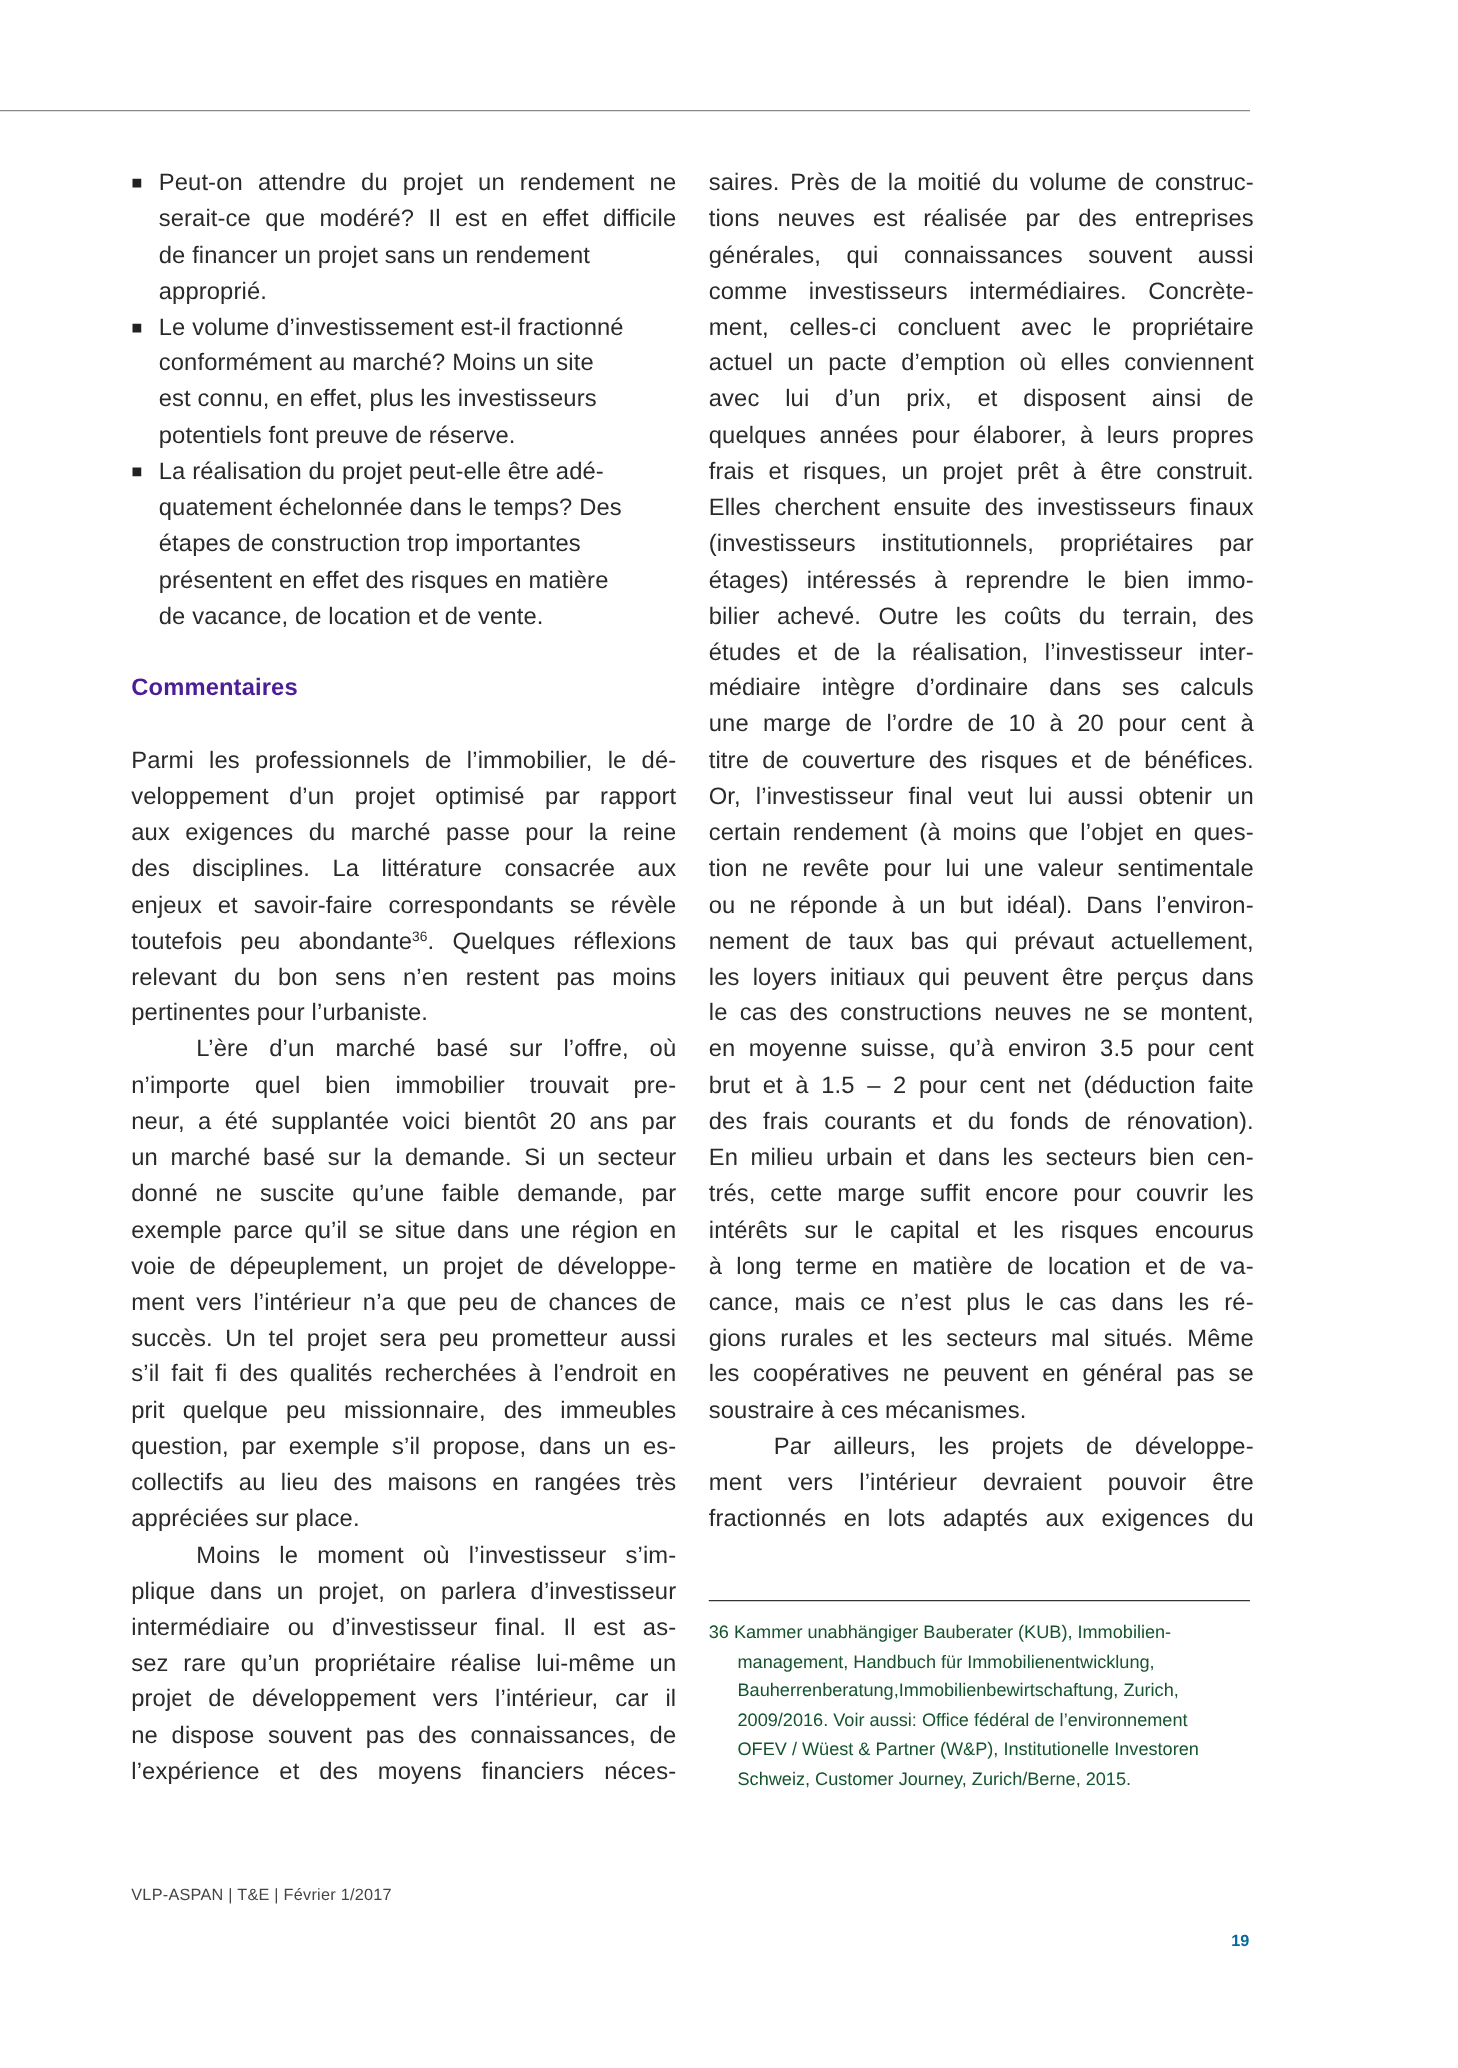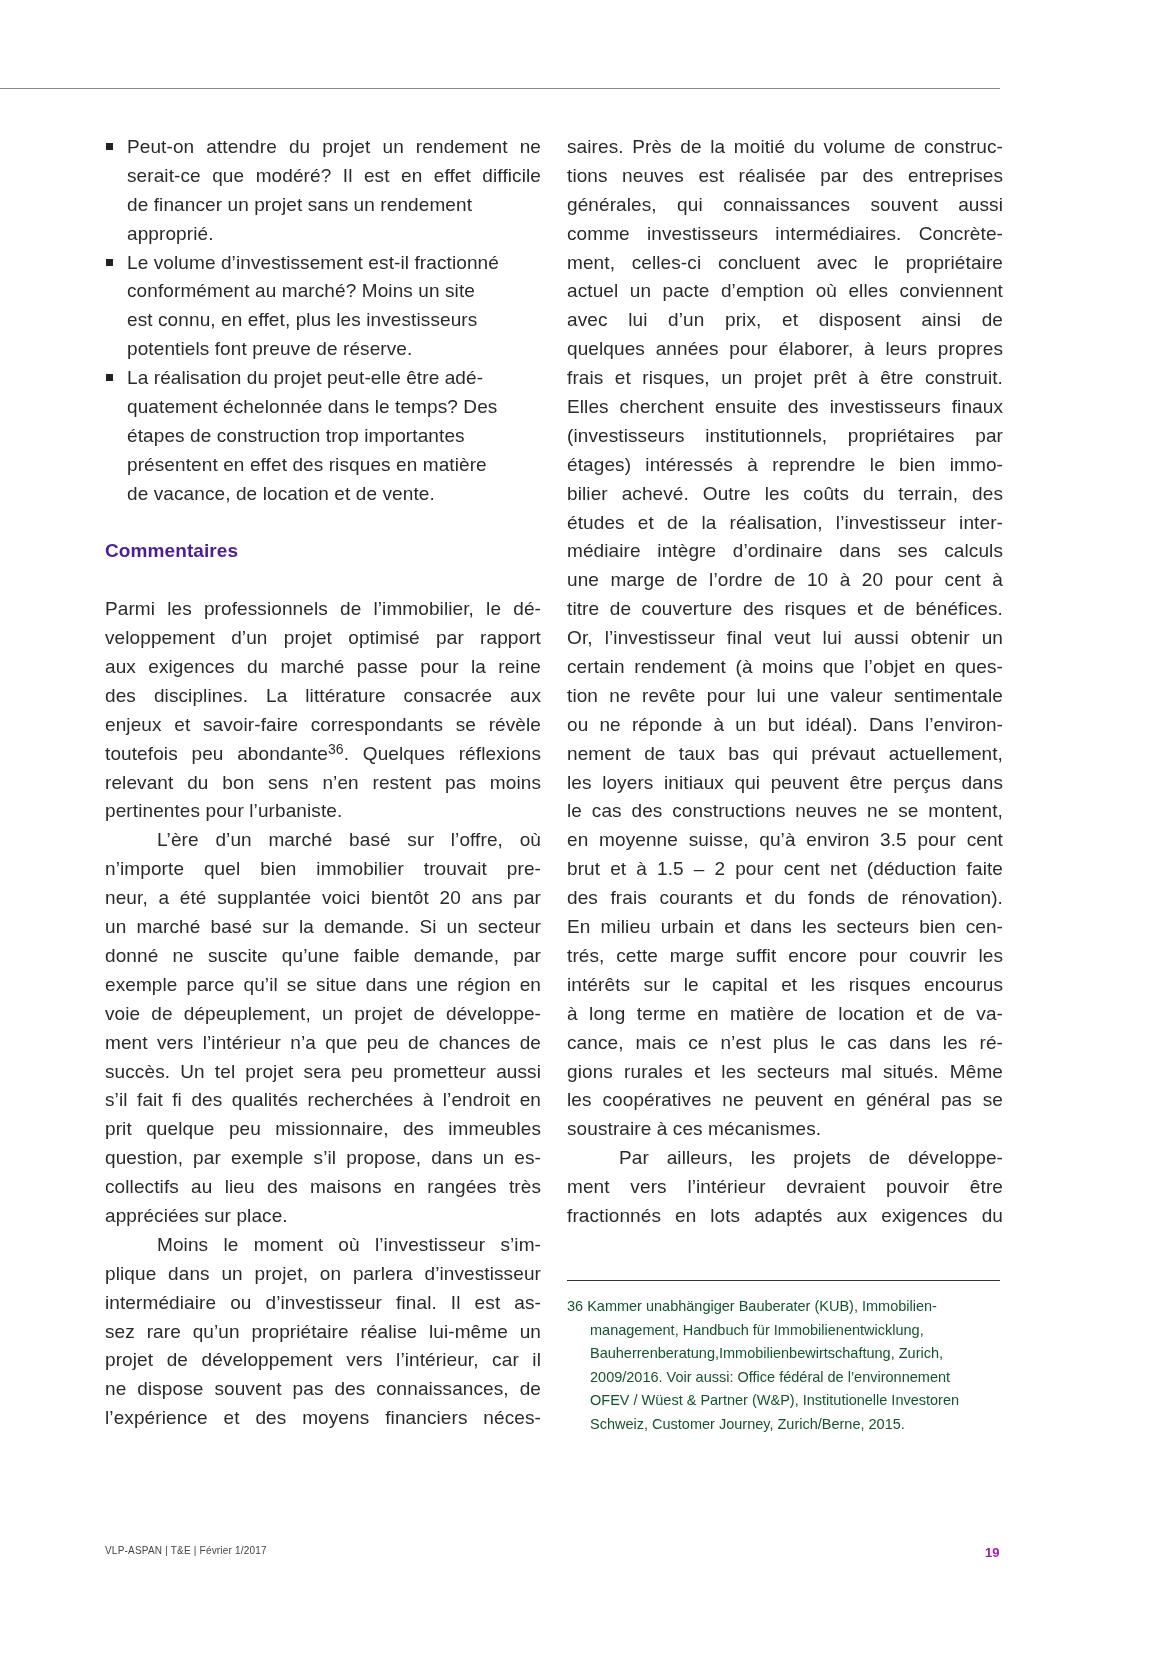"36" sup { font-size: 14px -> 11px }
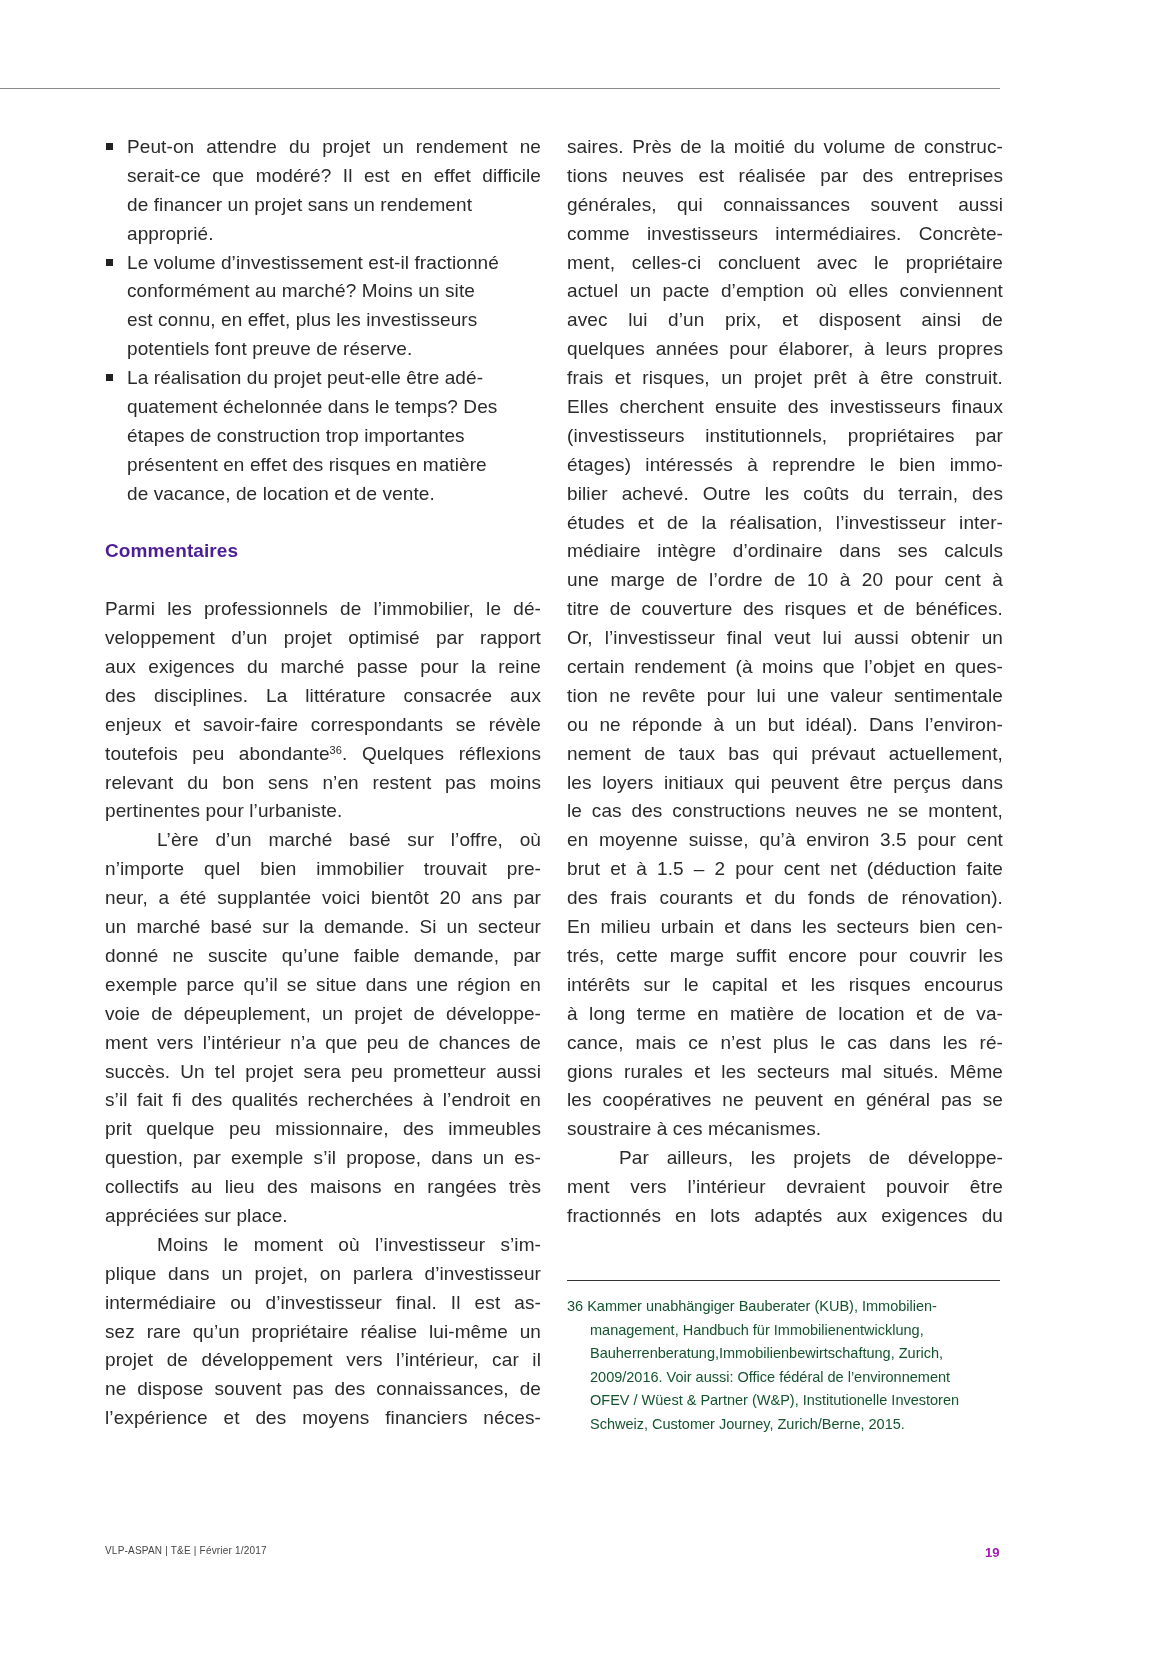"VLP-ASPAN | T&E | Février" .footer-left { font-size: 10px -> 13px; top: 1545px -> 1508px }
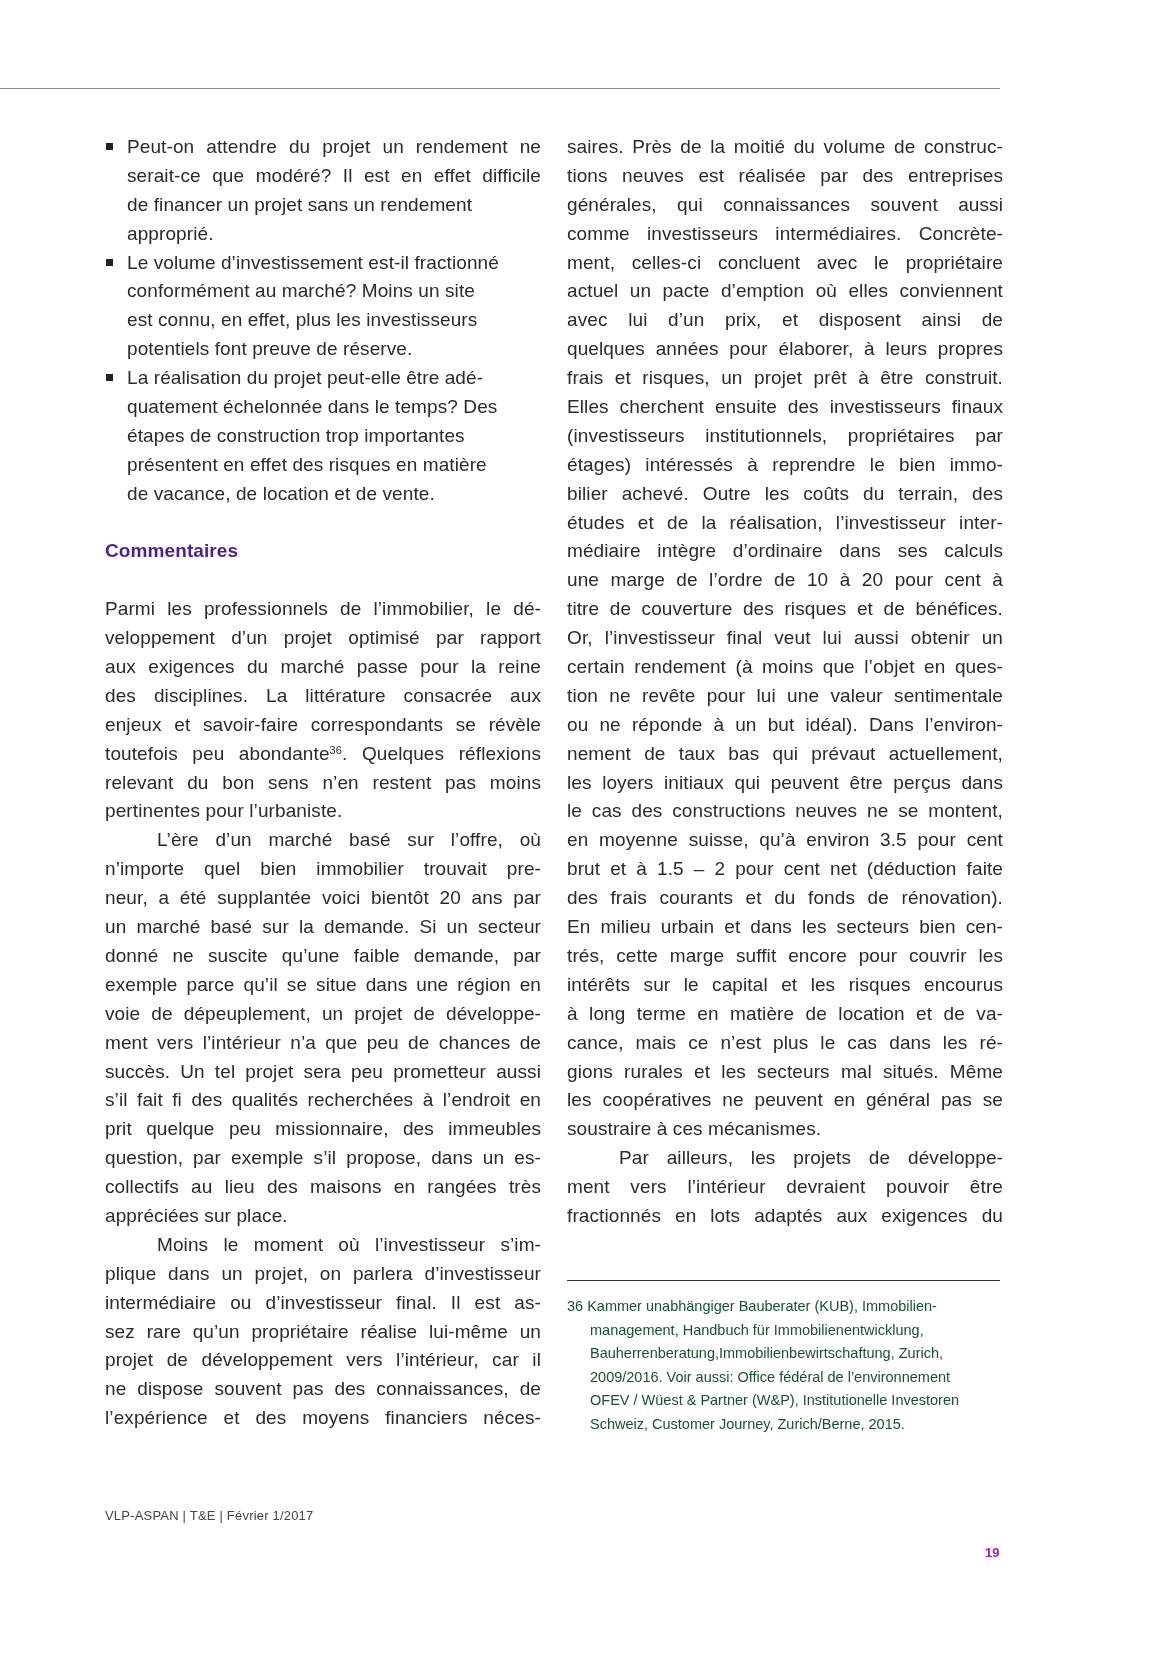"19" .footer-right { color: #a21caf -> #0369a1 }
